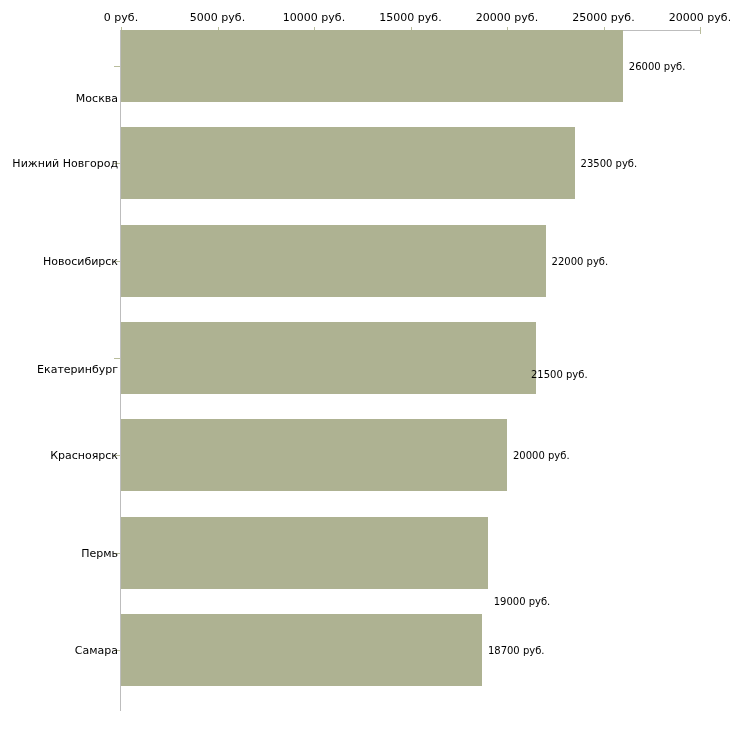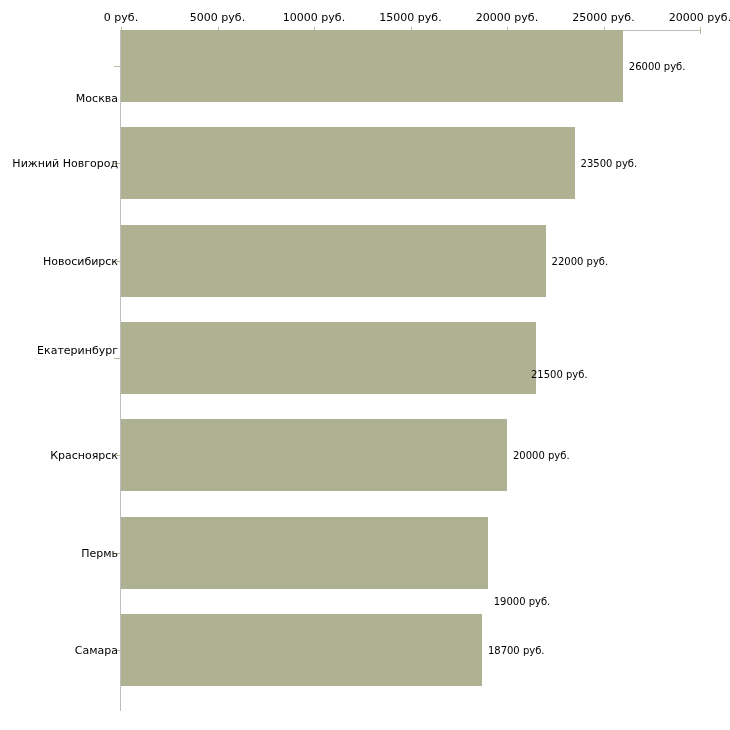"Екатеринбург" div.cat-label { top: 350px -> 369px }
